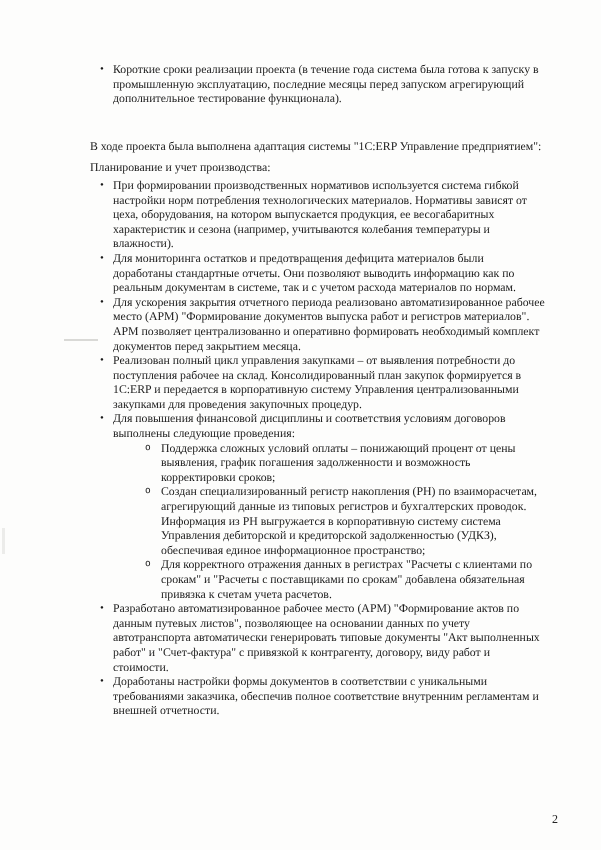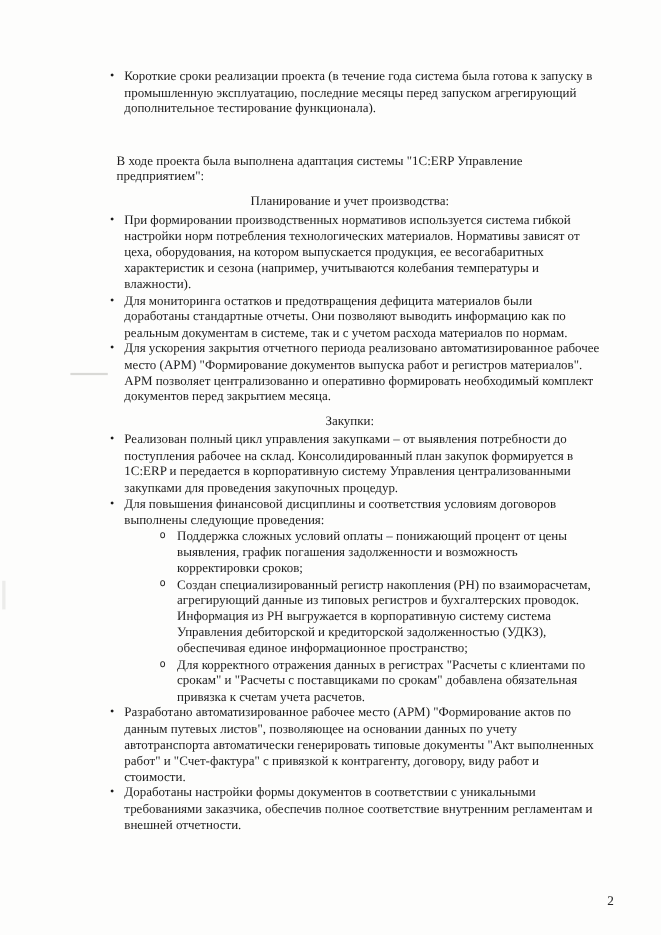"В ходе проекта была выполнена" .paragraph { margin: 33px 0 0 16px -> 33px 0 0 0 }
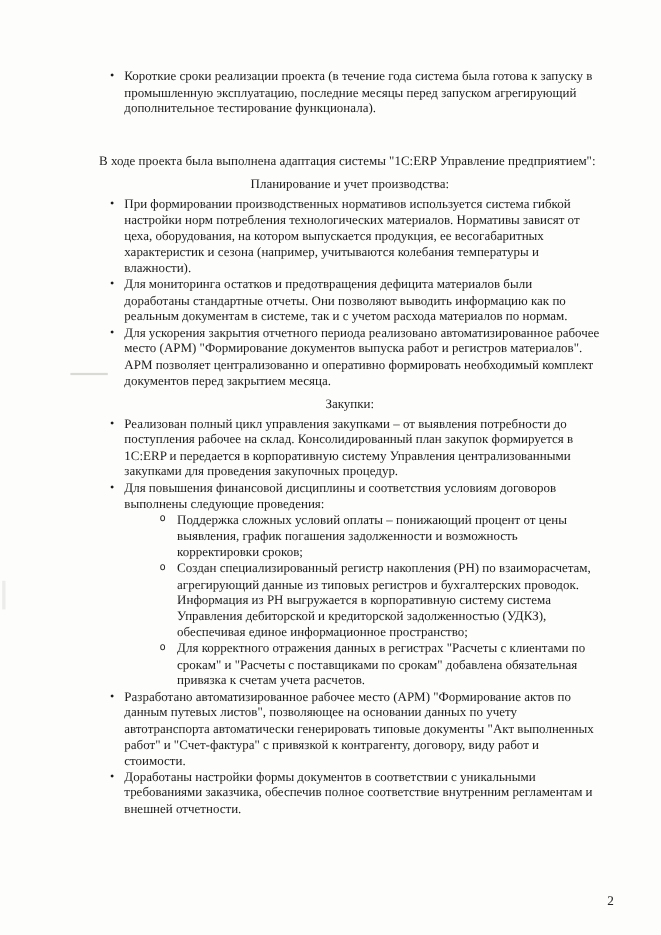"Планирование и учет производства:" .heading { text-align: center -> none }
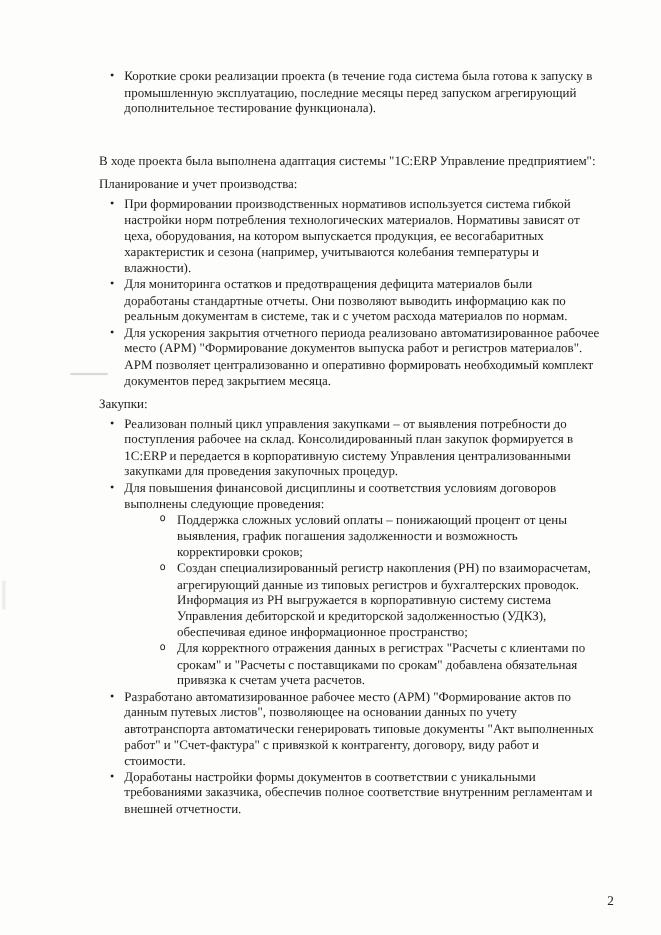"Закупки:" p.heading { html: <p>Закупки:</p> -> none }
